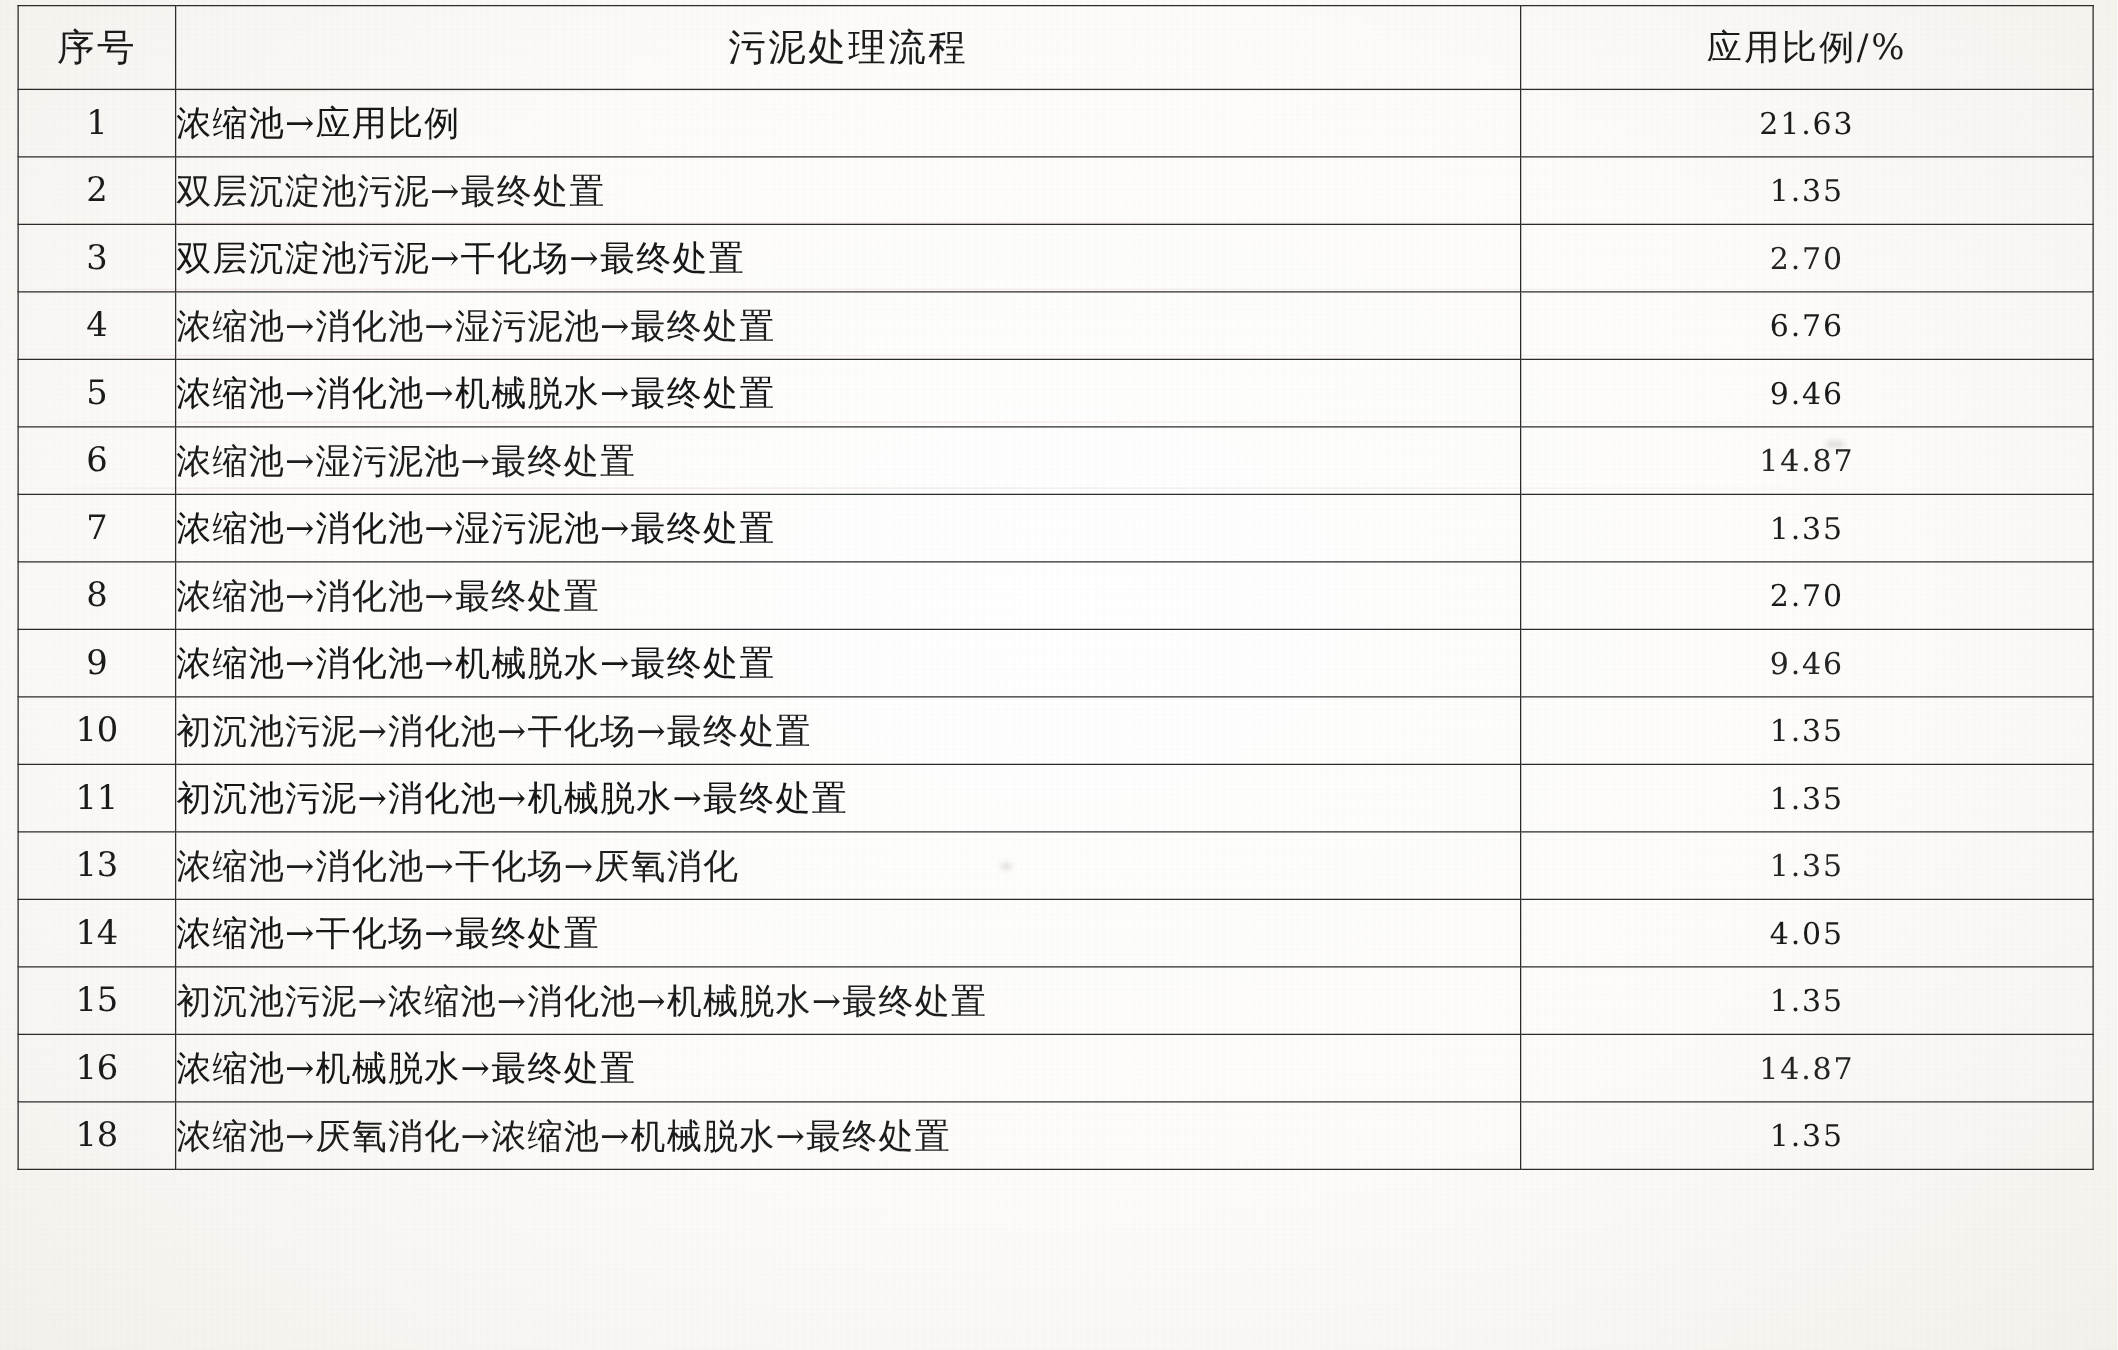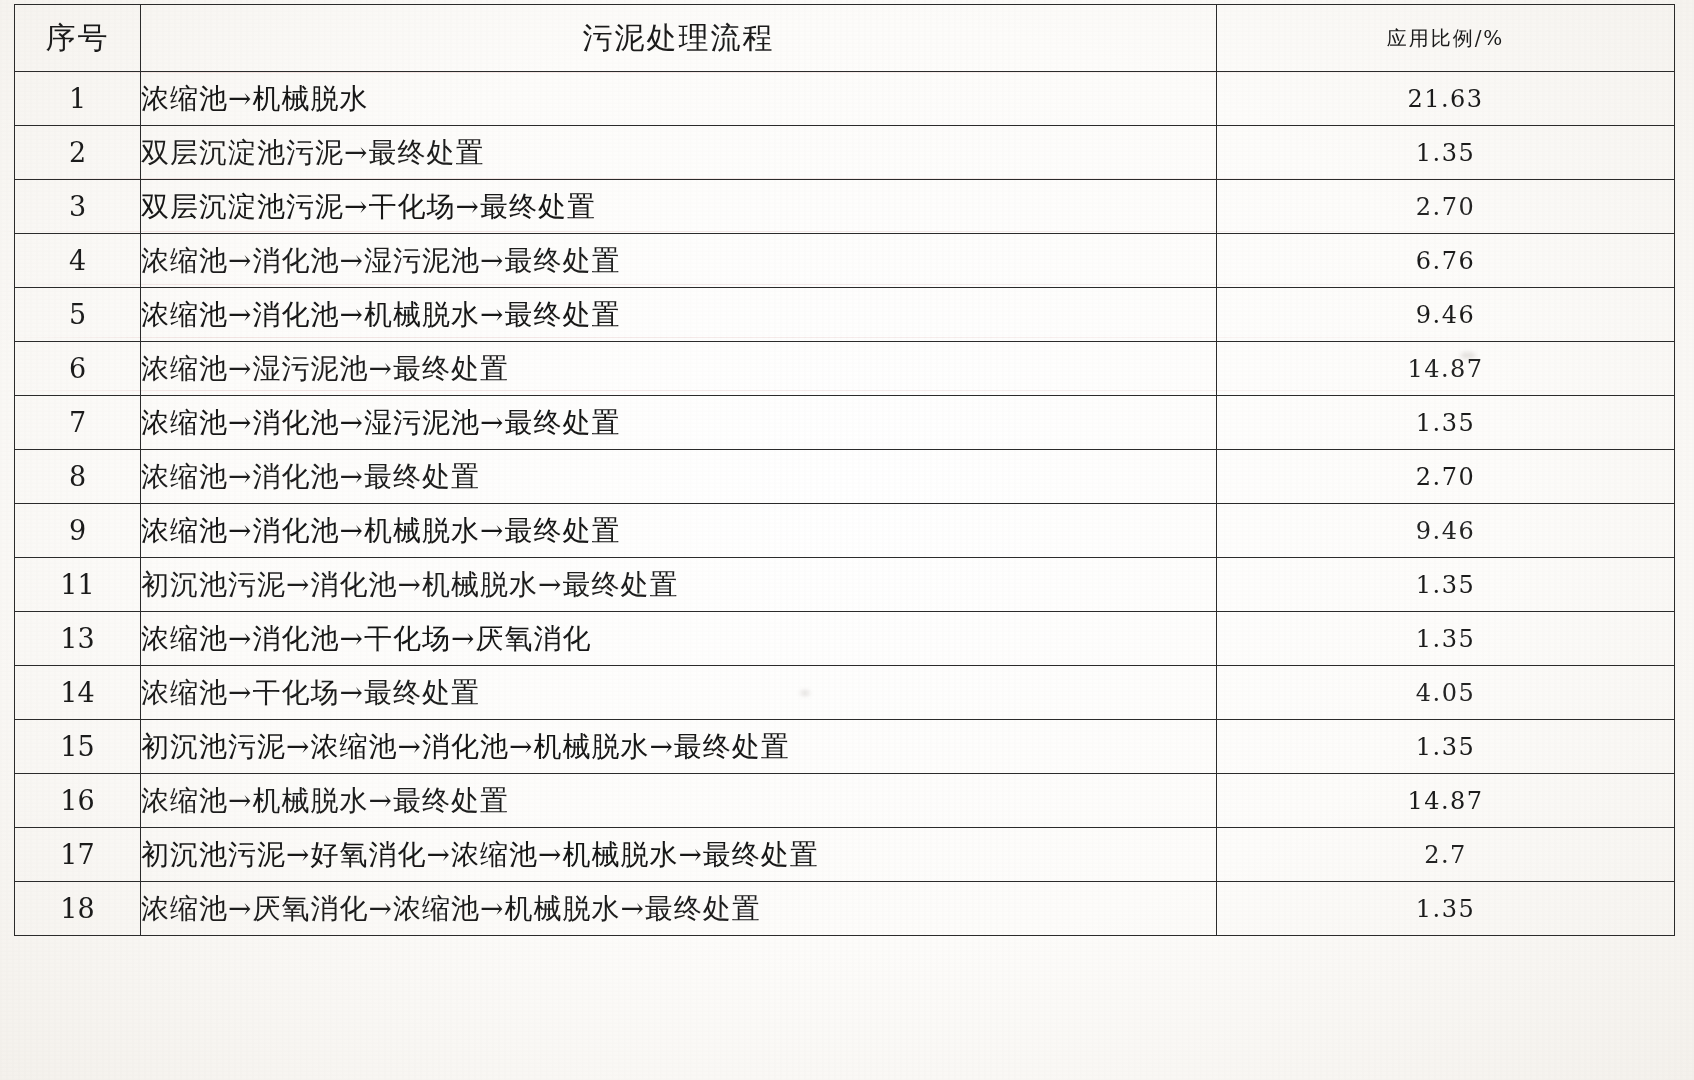"应用比例/%" .hdr-ratio { font-size: 20px -> 28px }
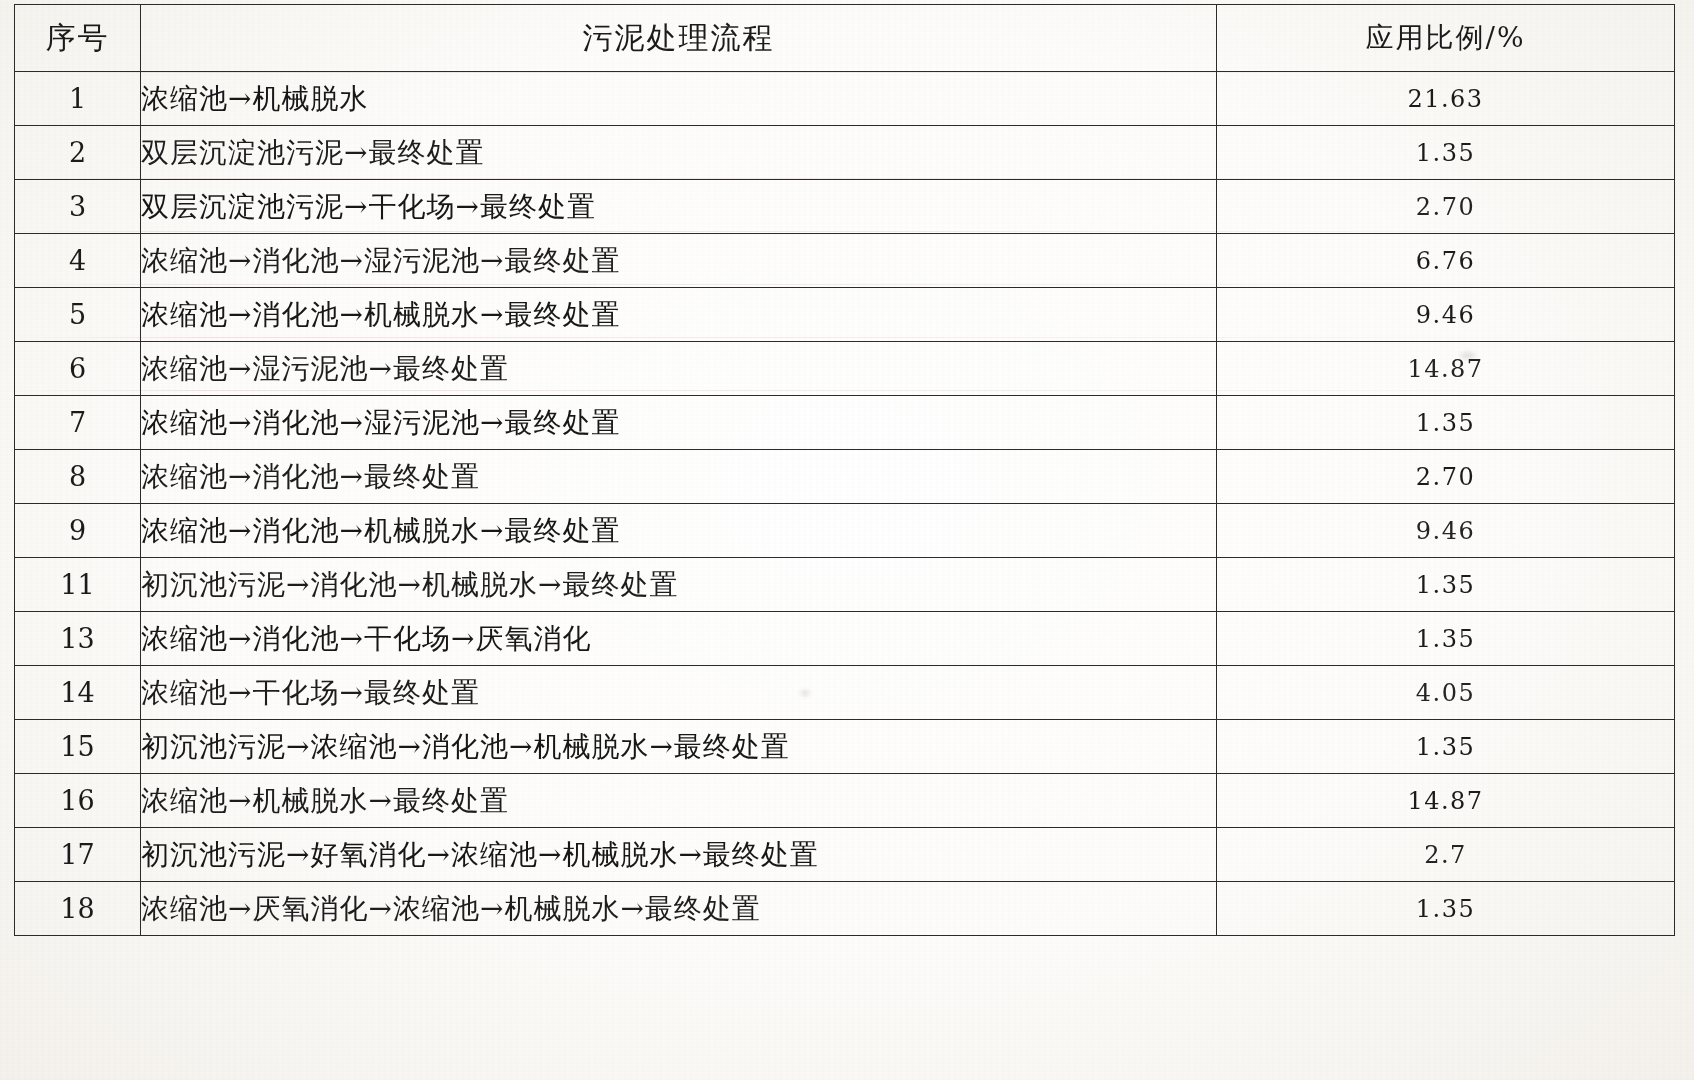"浓缩池→机械脱水" td.cell-proc { text: 机械脱水 -> 应用比例 }
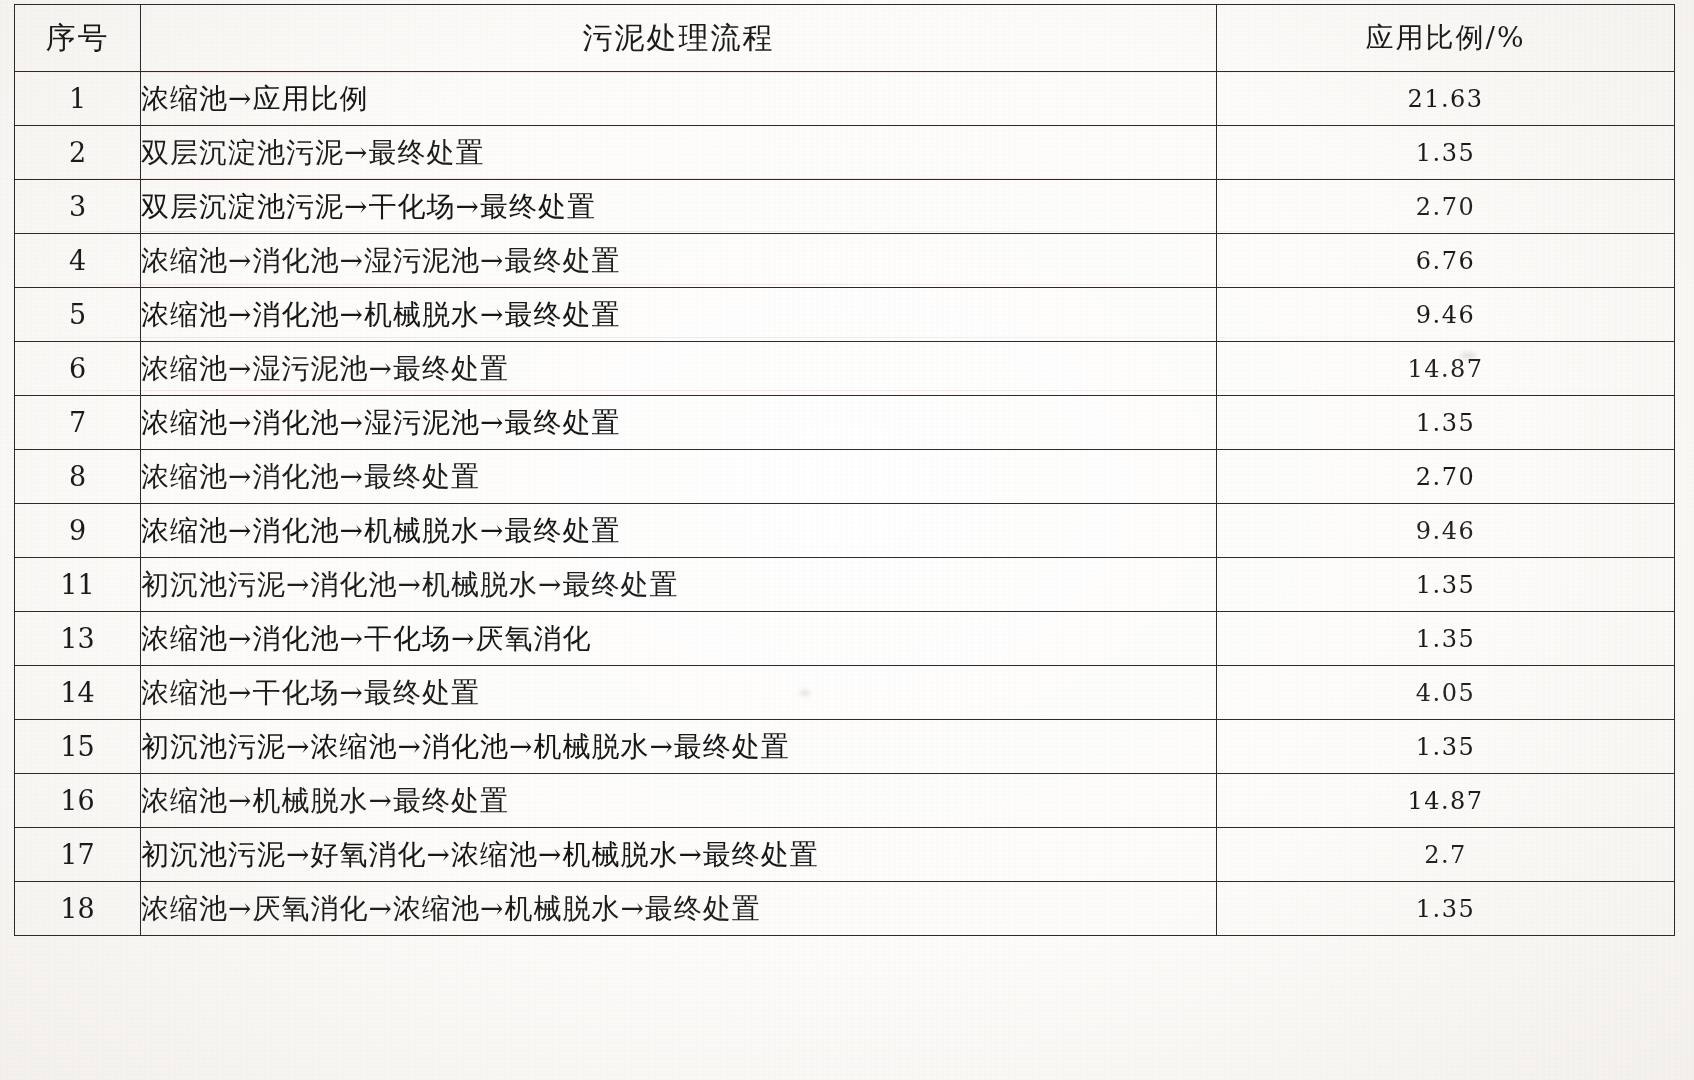"10" tr { html: none -> <tr> <td>10</td> <td>初沉池污泥→消化池→干化场→最终处置</td> <td>1.35</td> </tr> }
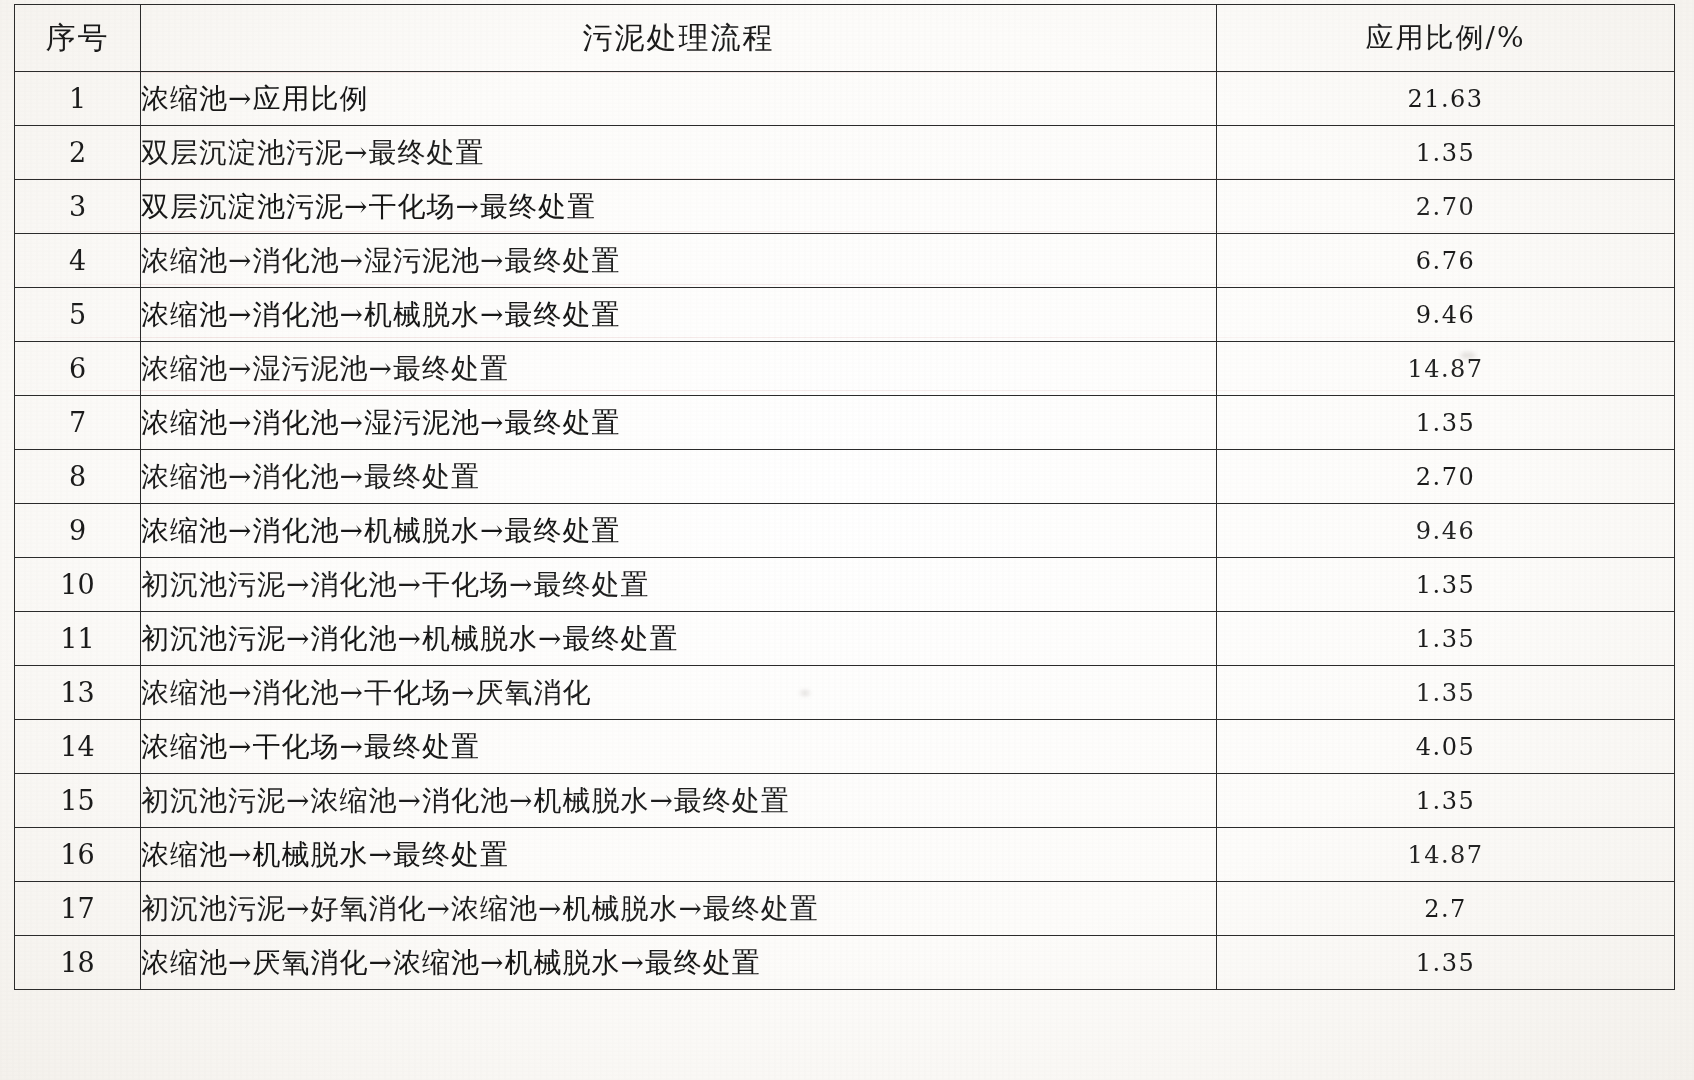"17" tr { html: <tr> <td>17</td> <td>初沉池污泥→好氧消化→浓缩池→机械脱水→最终处置</td> <td>2.7</td> </tr> -> none }
